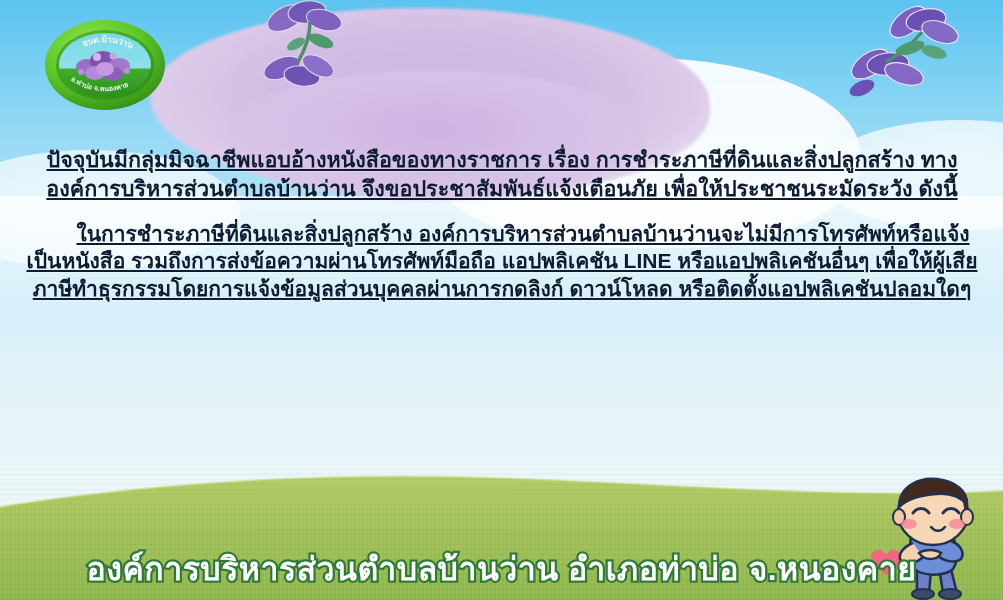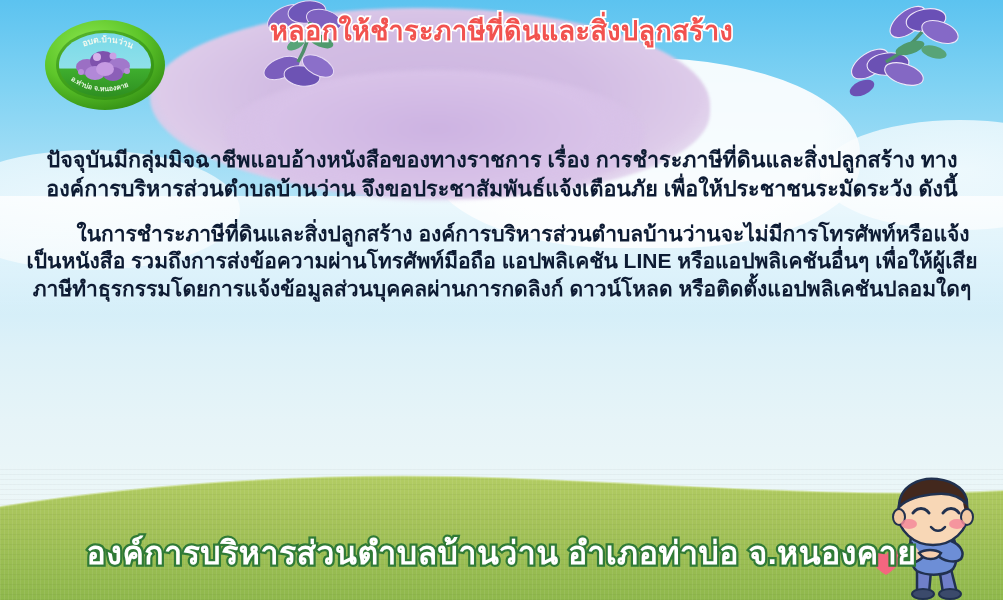"หลอกให้ชำระภาษีที่ดินและสิ่งปลูกสร้าง" span.subhead { html: <span>หลอกให้ชำระภาษีที่ดินและสิ่งปลูกสร้าง</span> -> none }
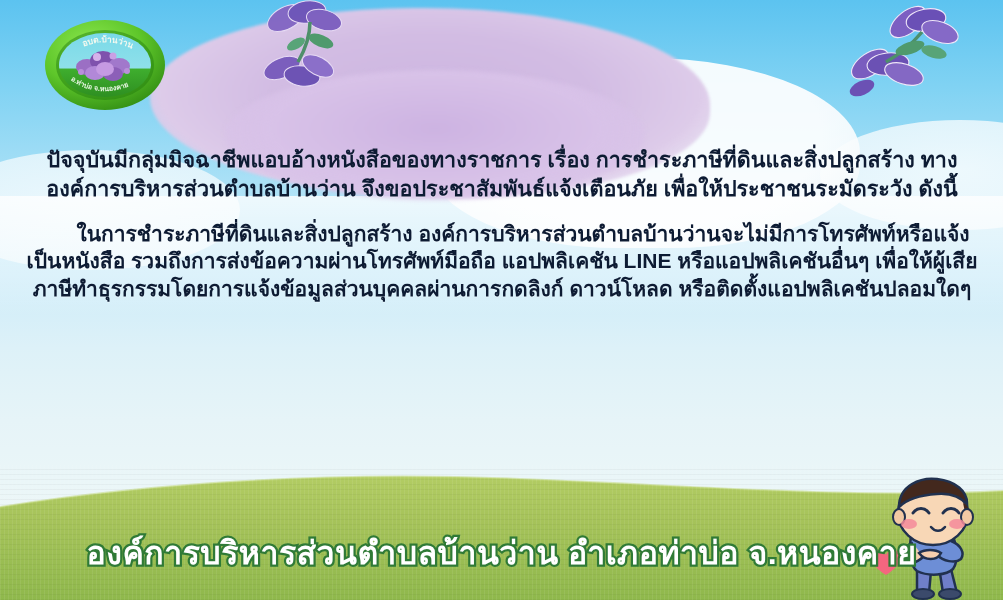"ปัจจุบันมีกลุ่มมิจฉาชีพแอบอ้างหนังสือของ" .para { text-decoration: none -> underline }
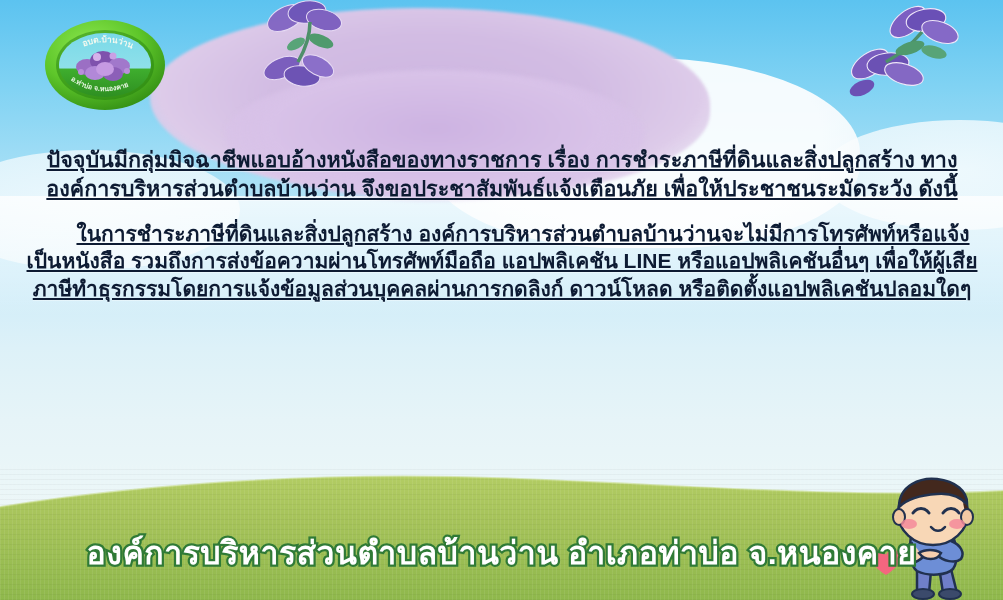"องค์การบริหารส่วนตำบลบ้านว่าน" .footer-bar { bottom: 22px -> 6px }
